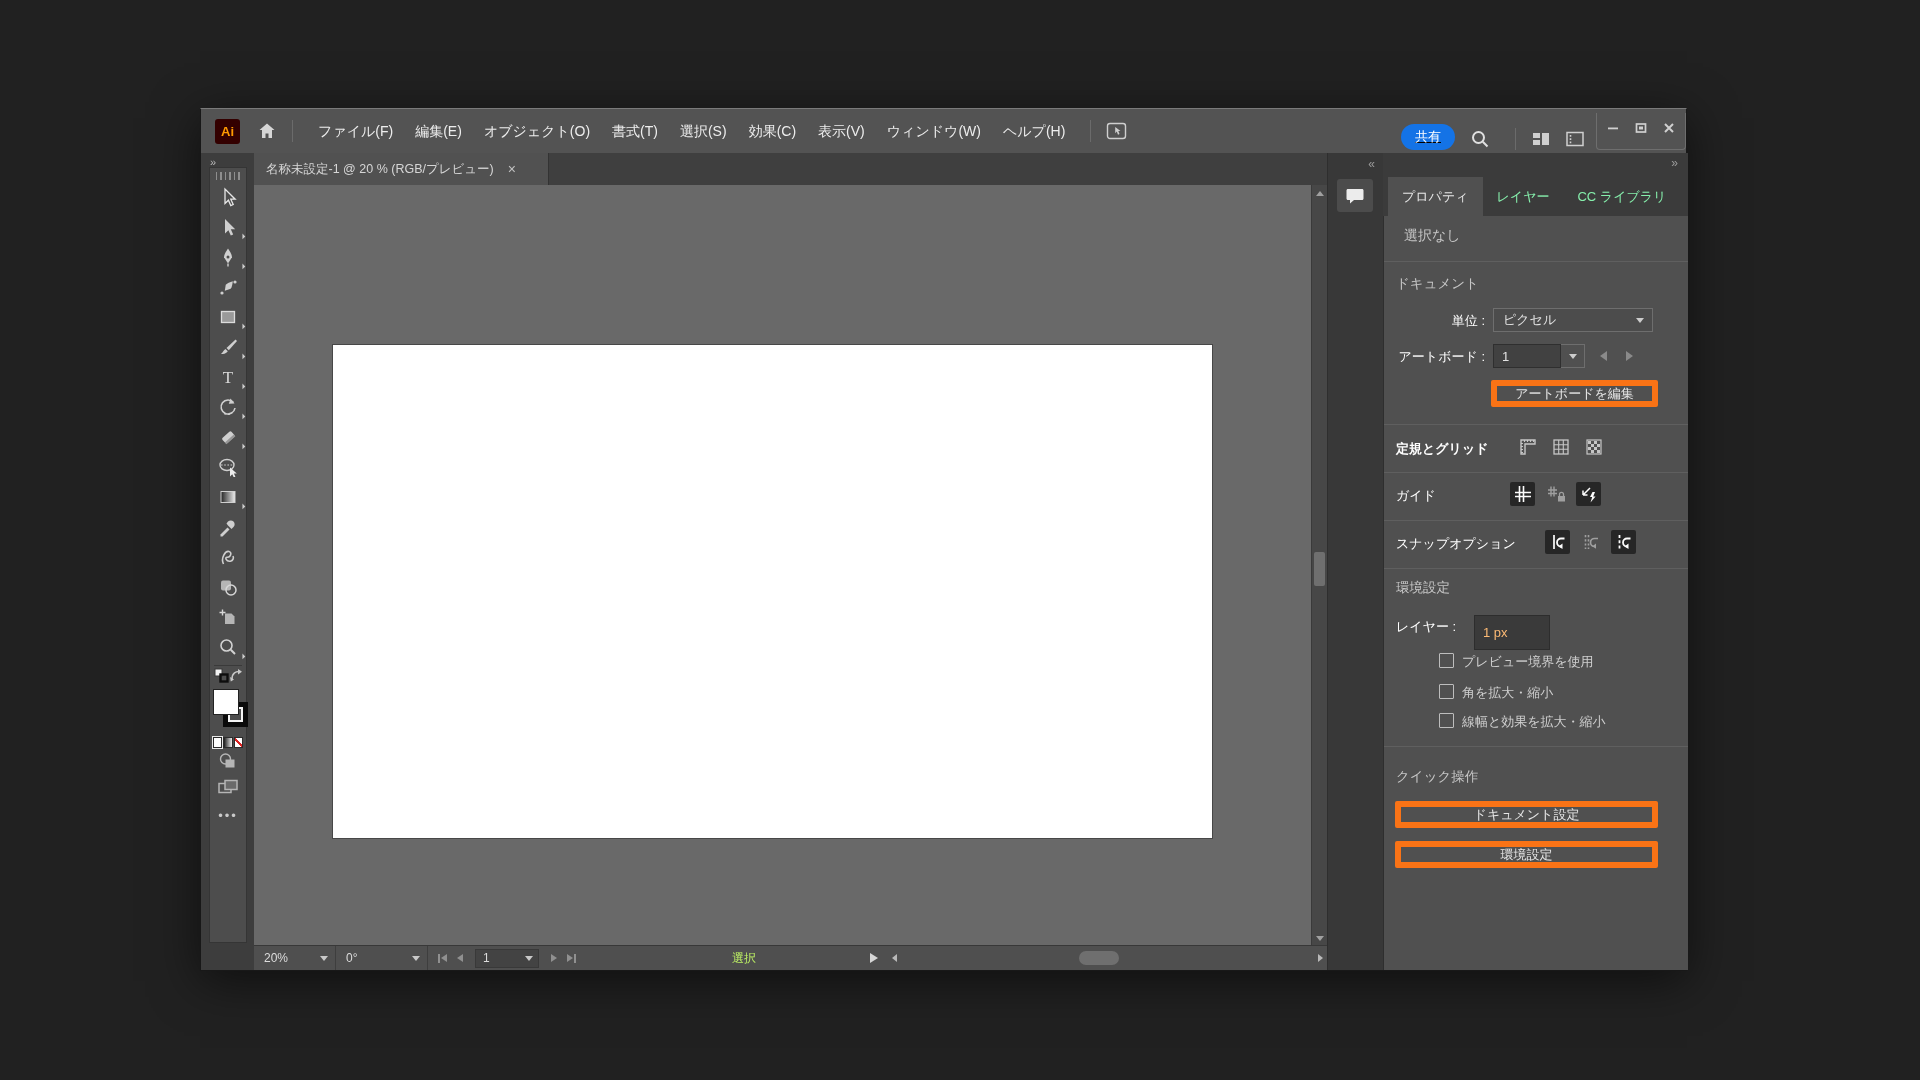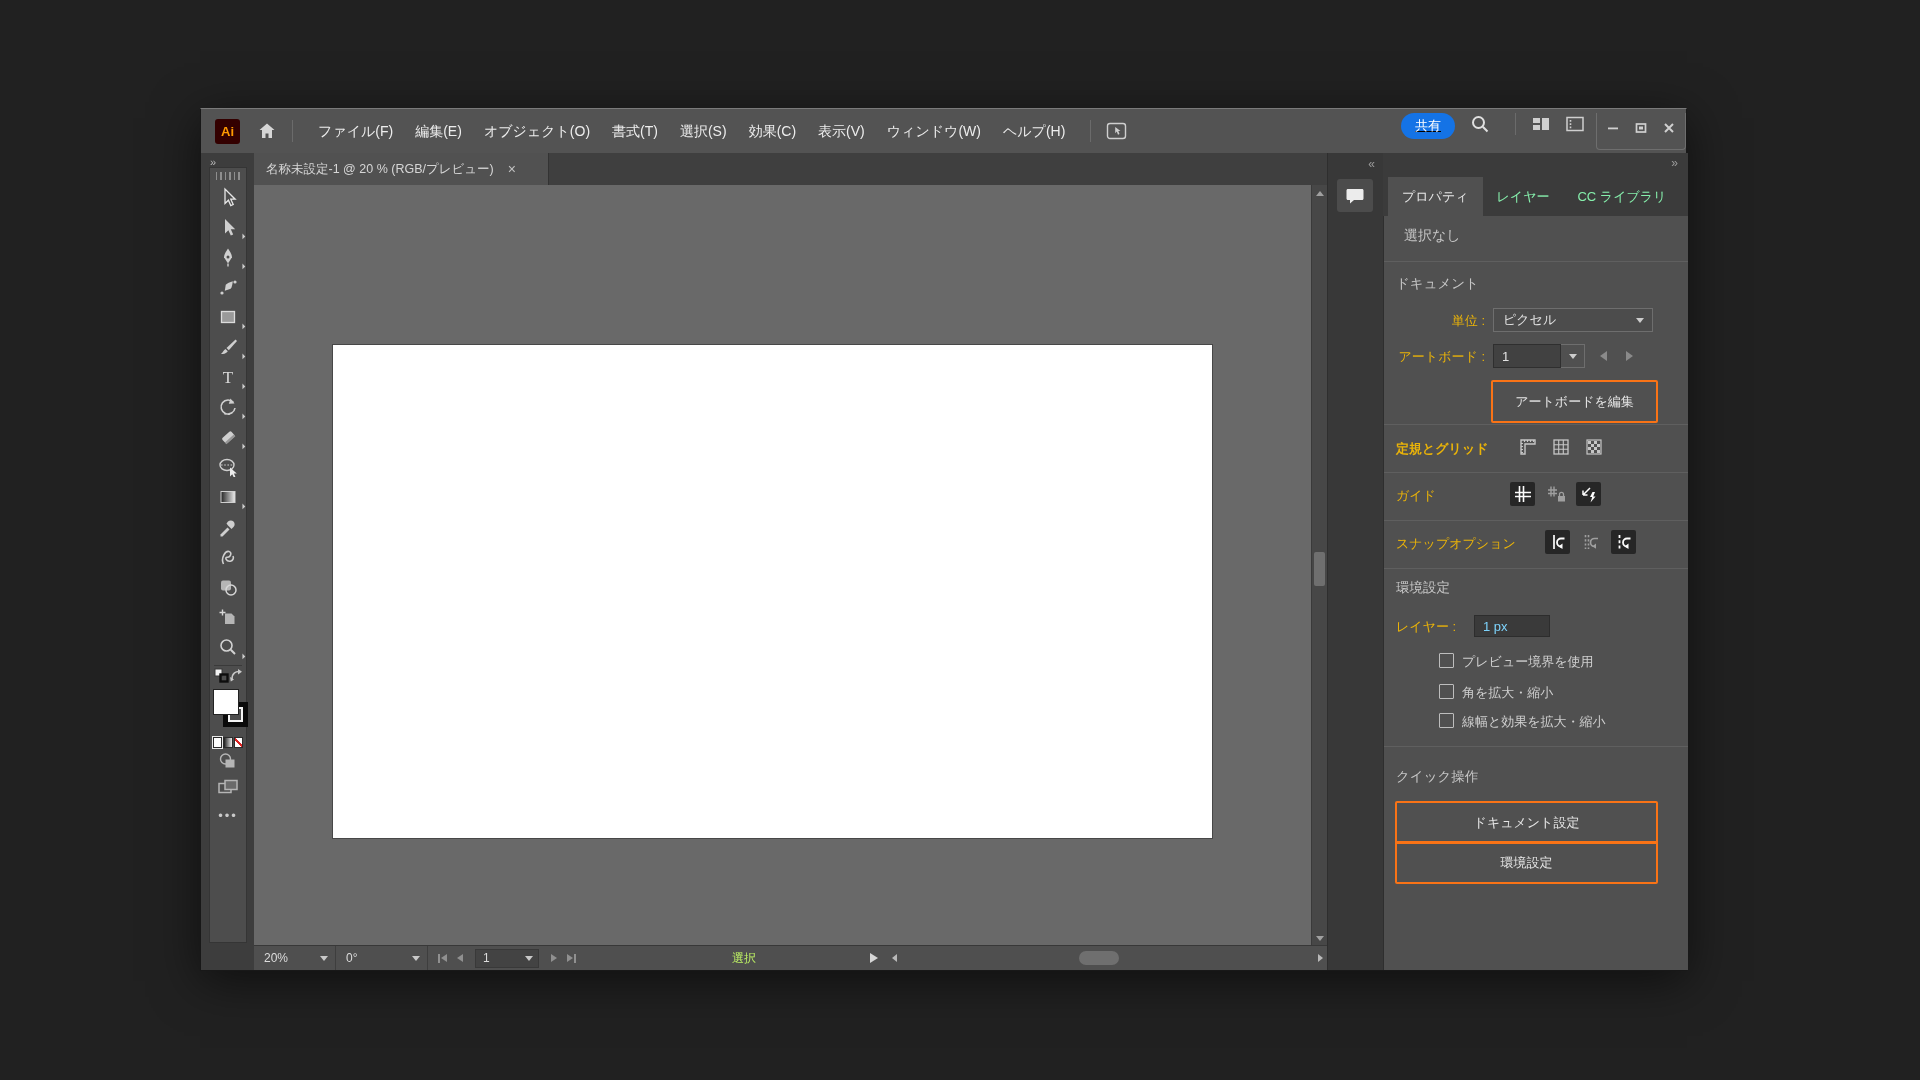"共有" .mb-right { align-items: flex-start -> flex-end }
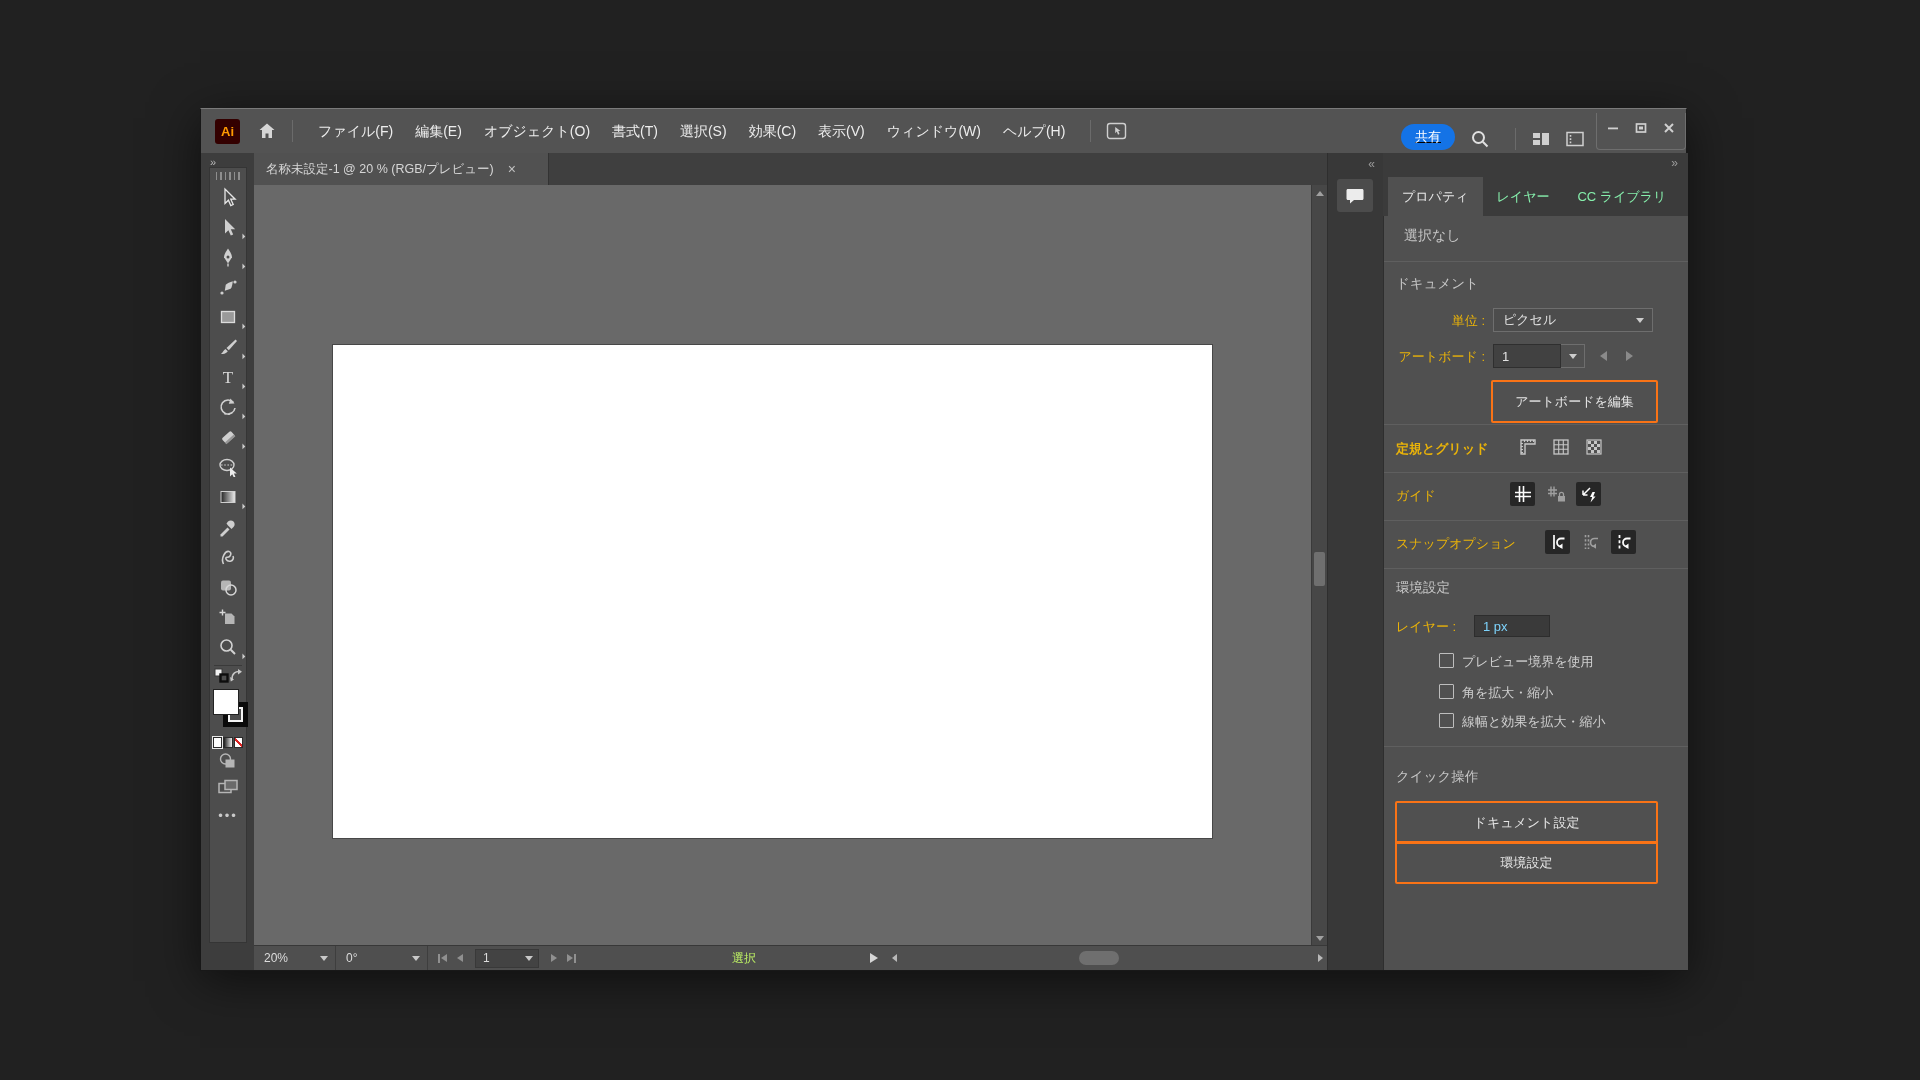"単位 :" .rlabel { color: #eab308 -> #ffffff }
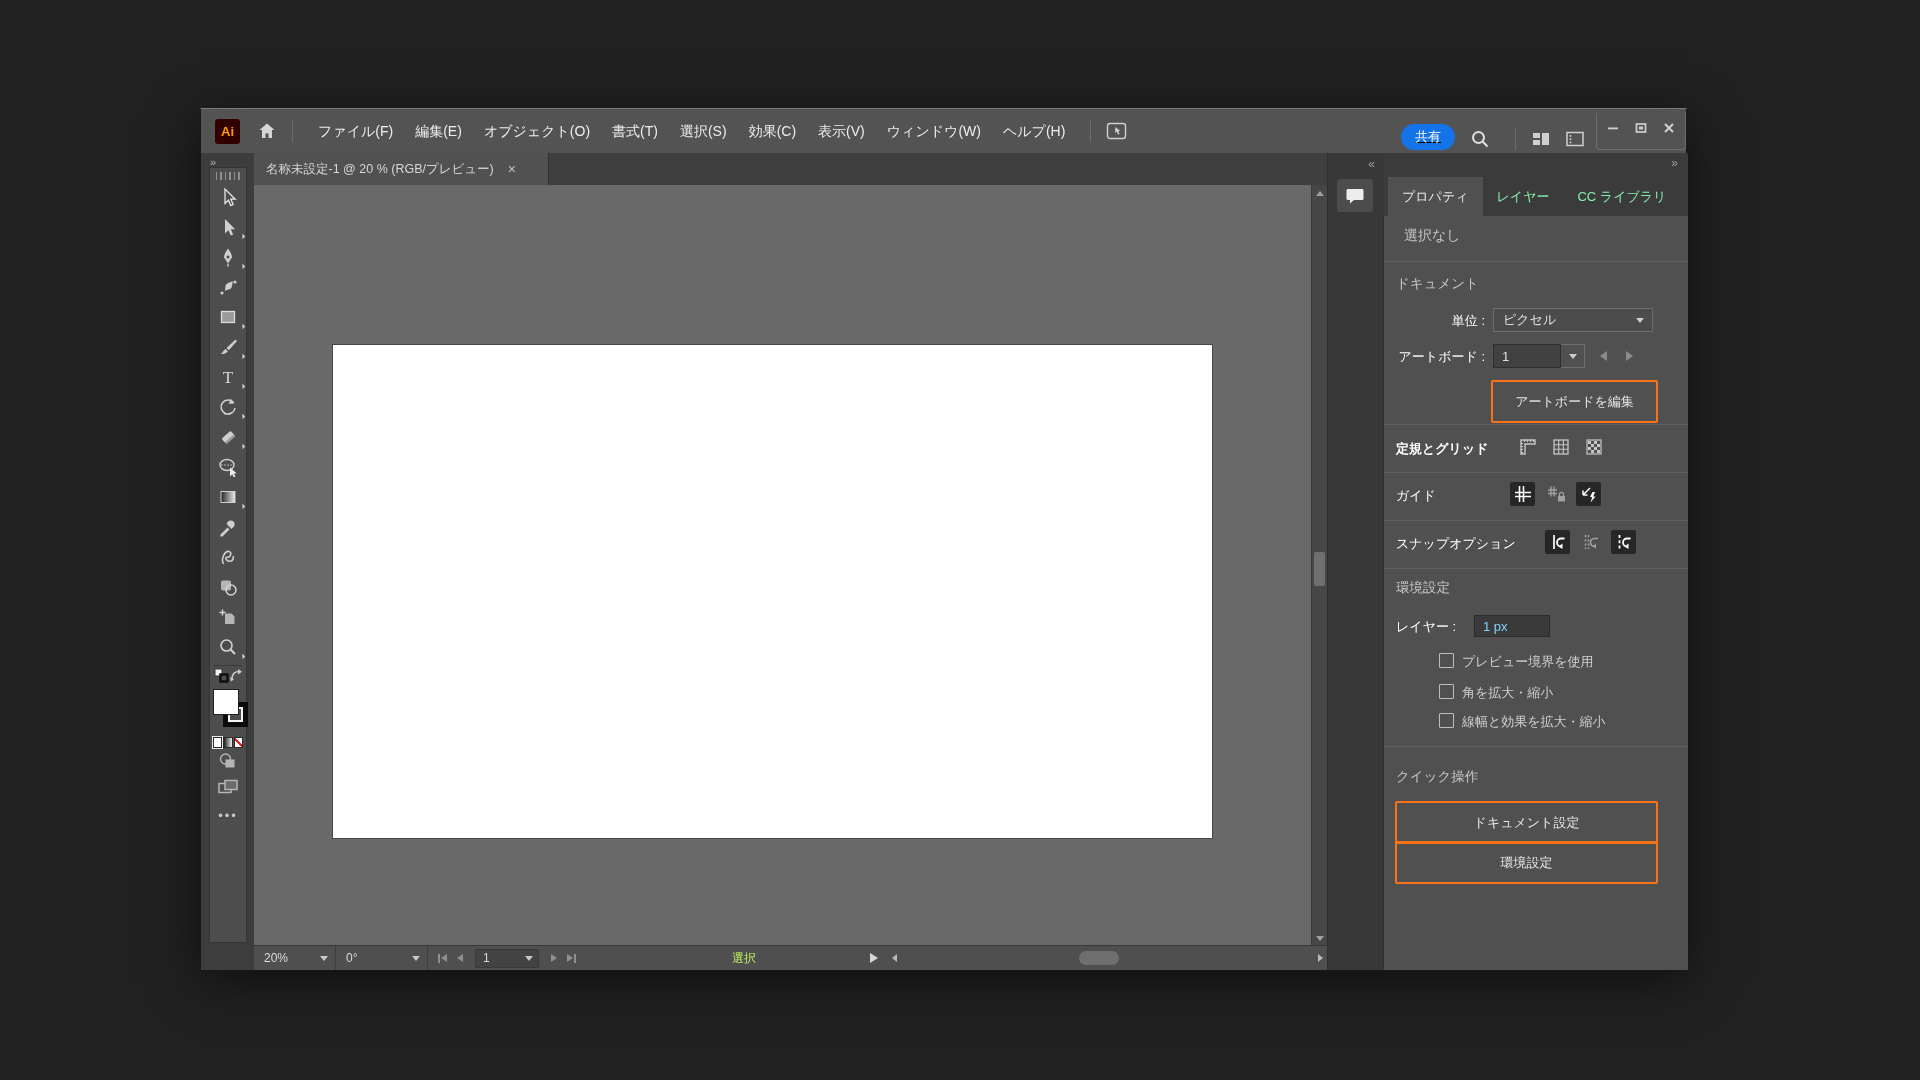"アートボードを編集" .pbutton { border: 2px solid #f97316 -> 6px solid #f97316; height: 43px -> 27px }
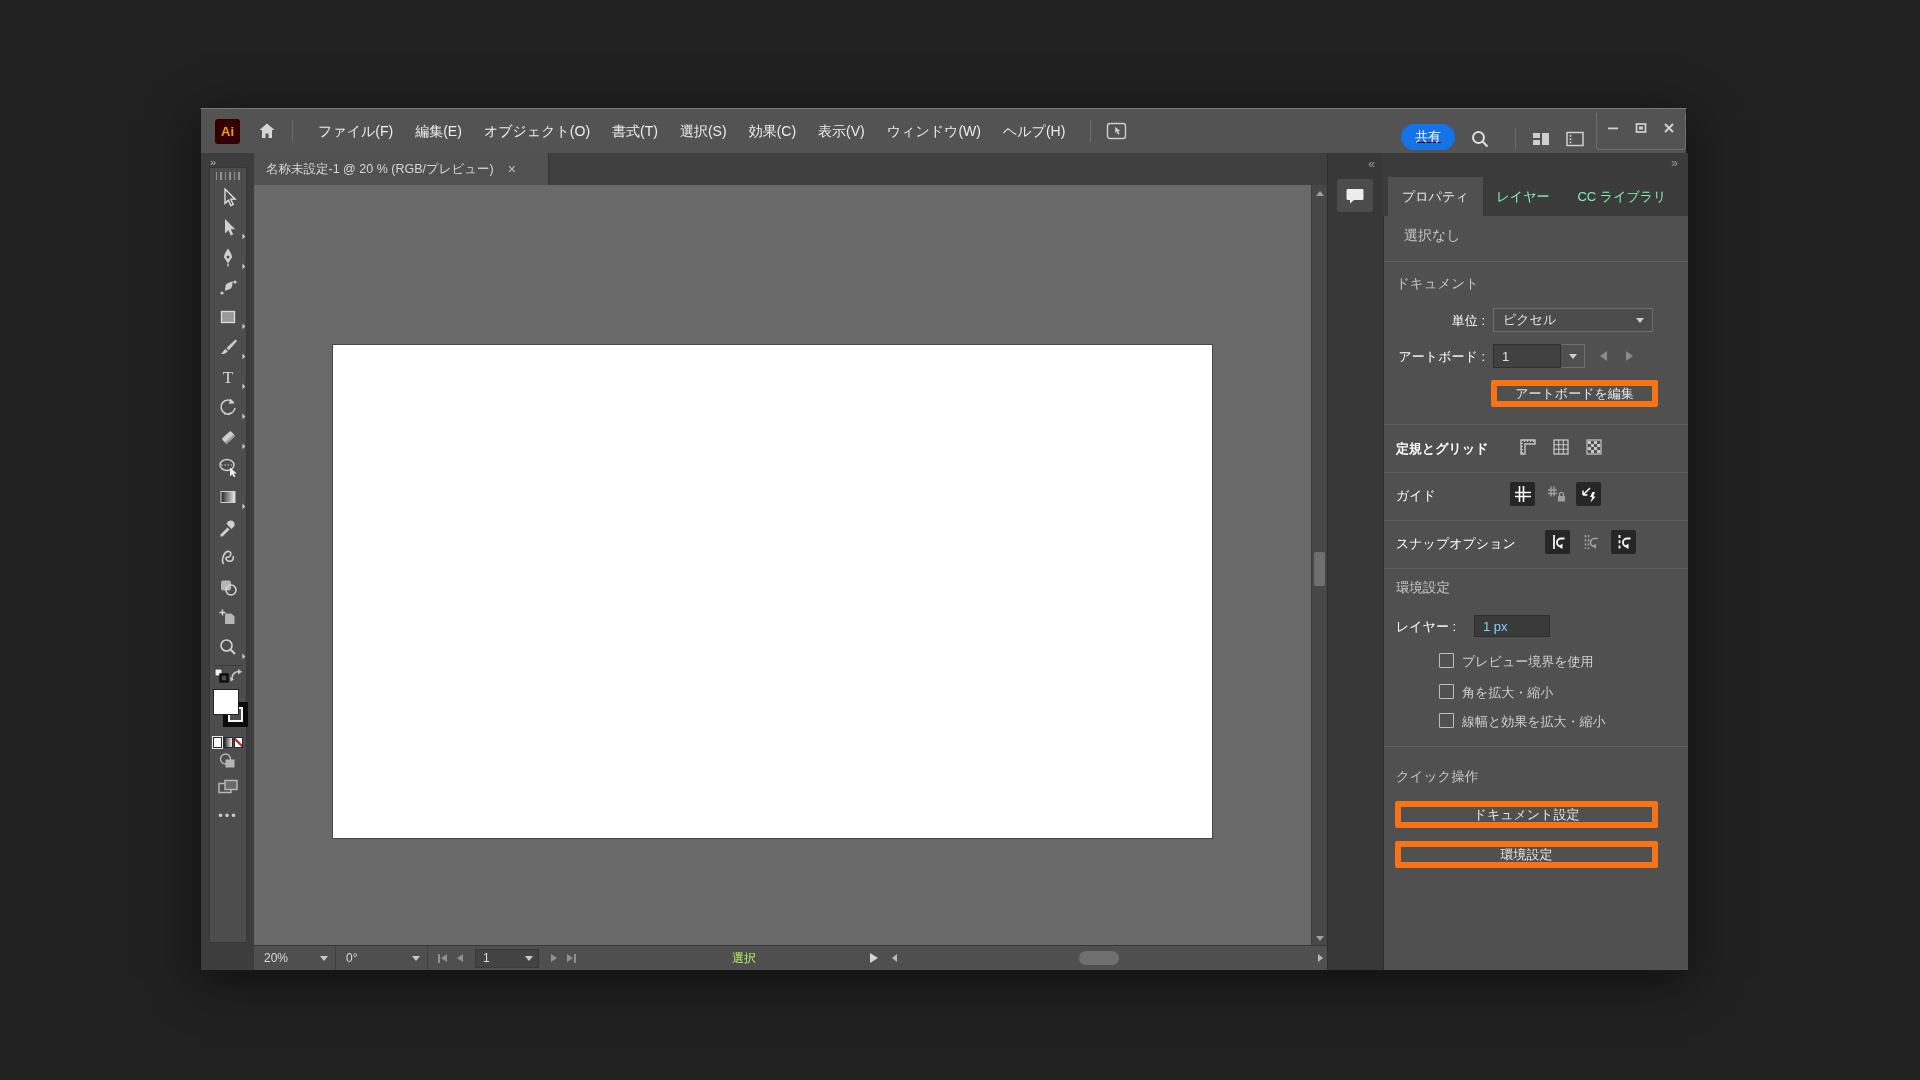"1 px" .keyinput { color: #7dd3fc -> #fdba74; height: 22px -> 35px }
